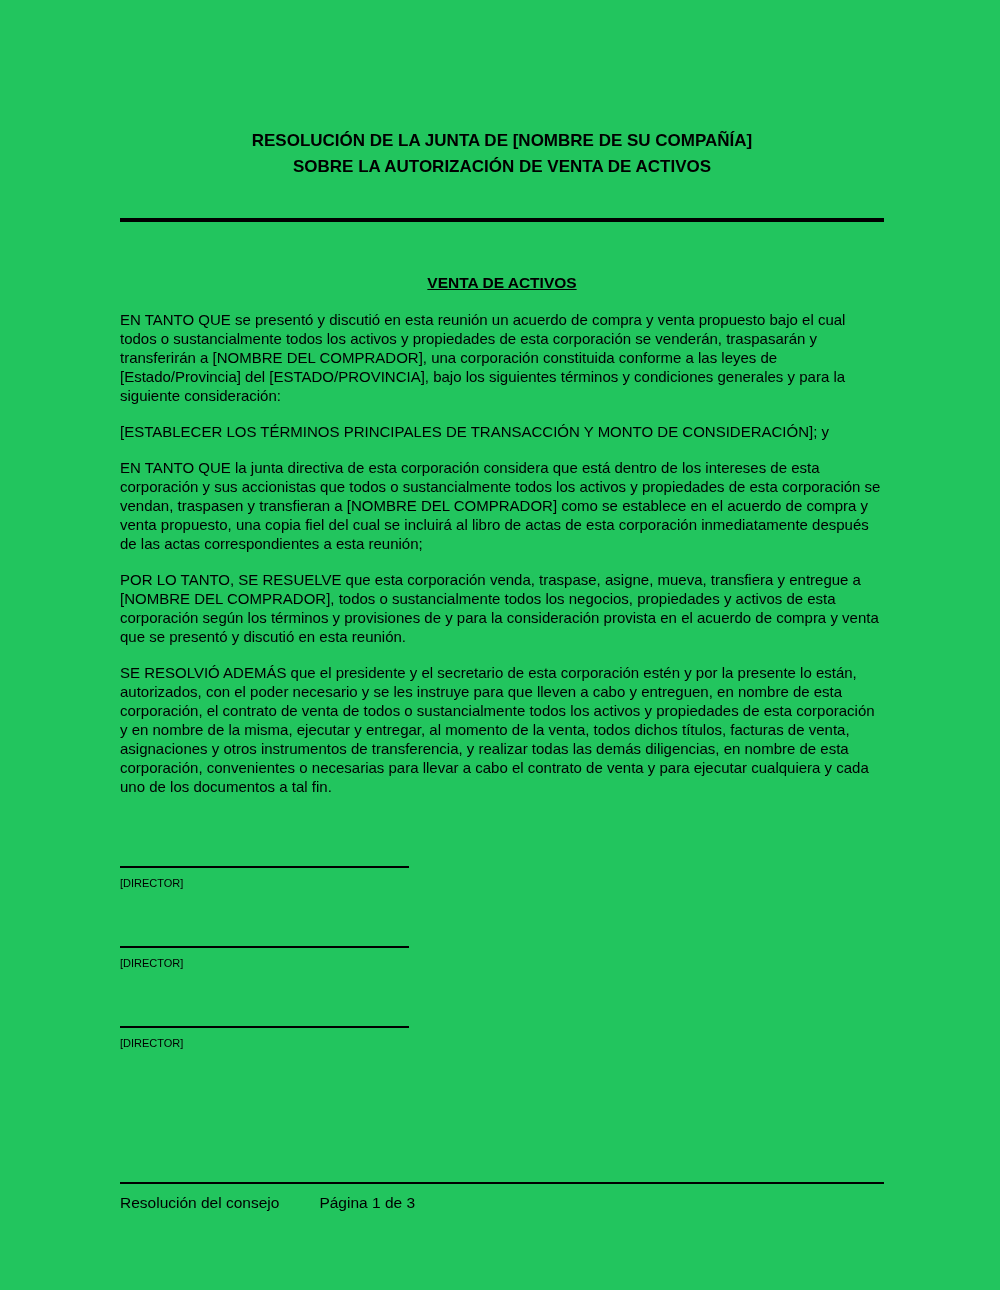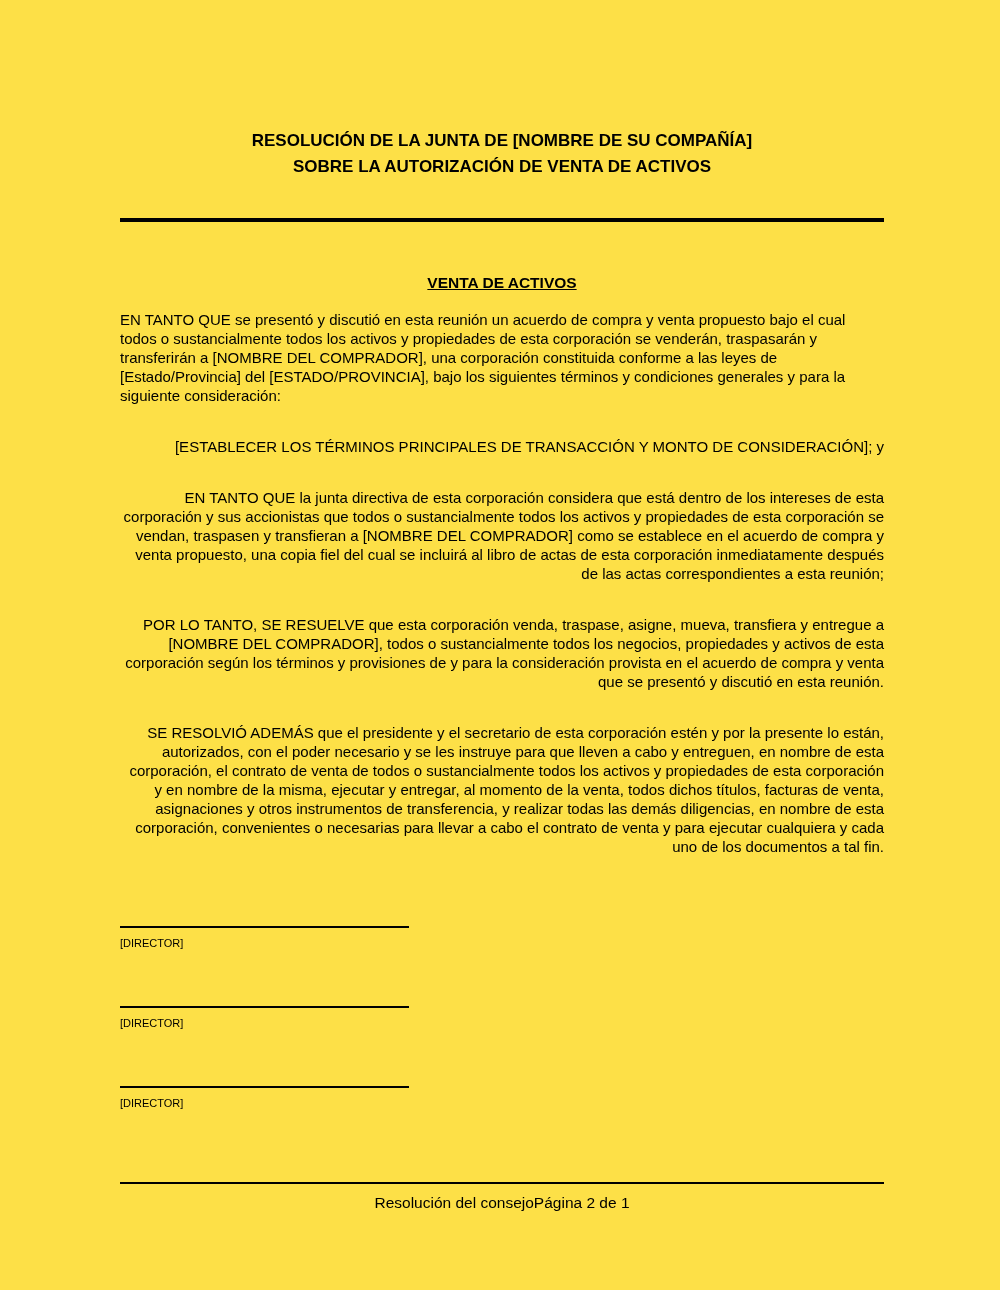"RESOLUCIÓN DE LA JUNTA DE" .page { background: #fde047 -> #22c55e }
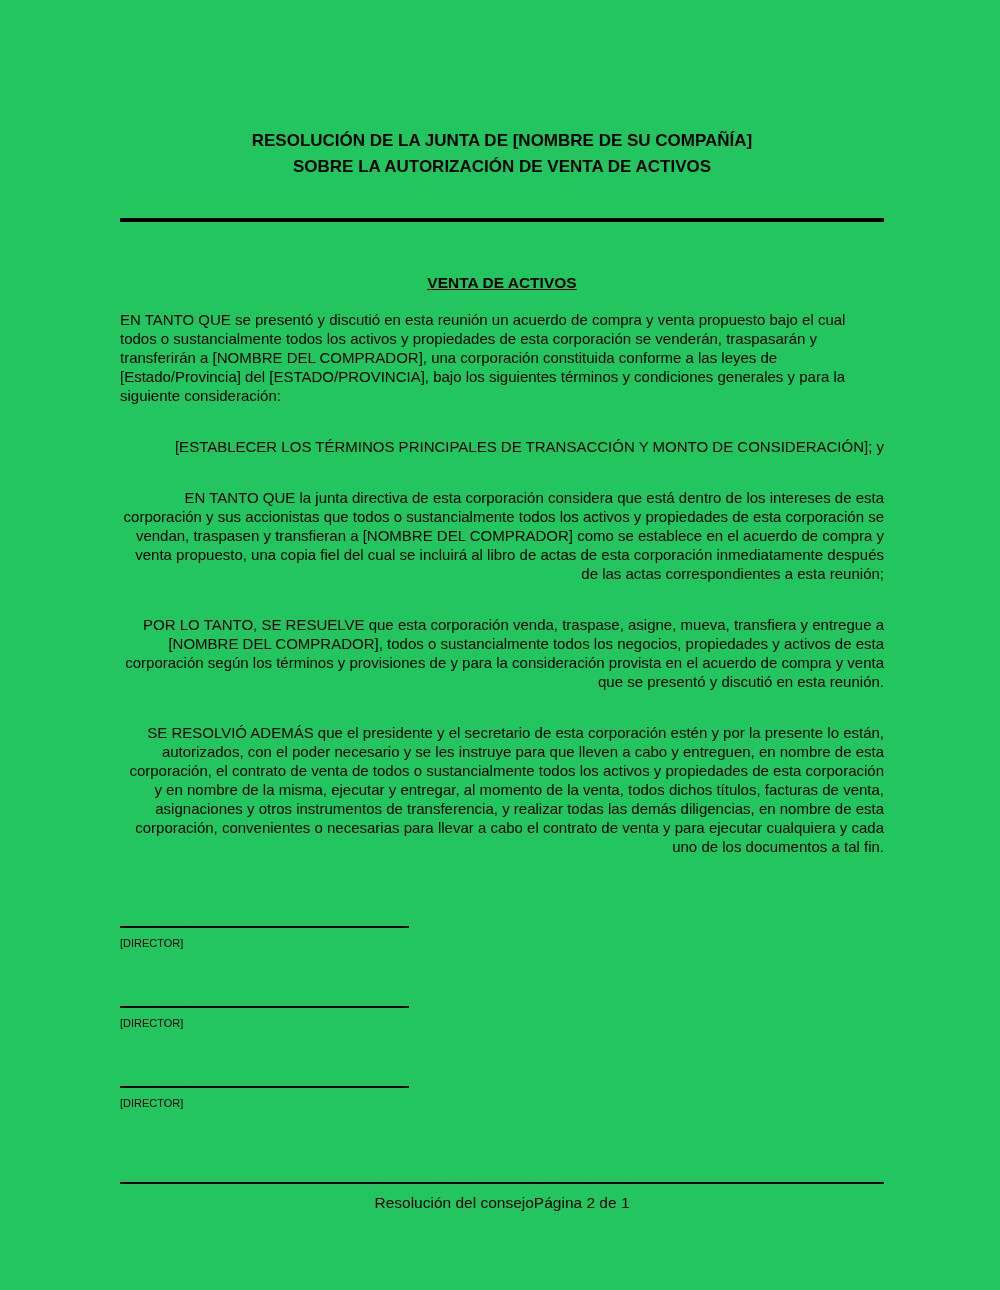"[ESTABLECER LOS TÉRMINOS PRINCIPALES DE" .para + .para { margin-top: 32px -> 17px; text-align: right -> none }
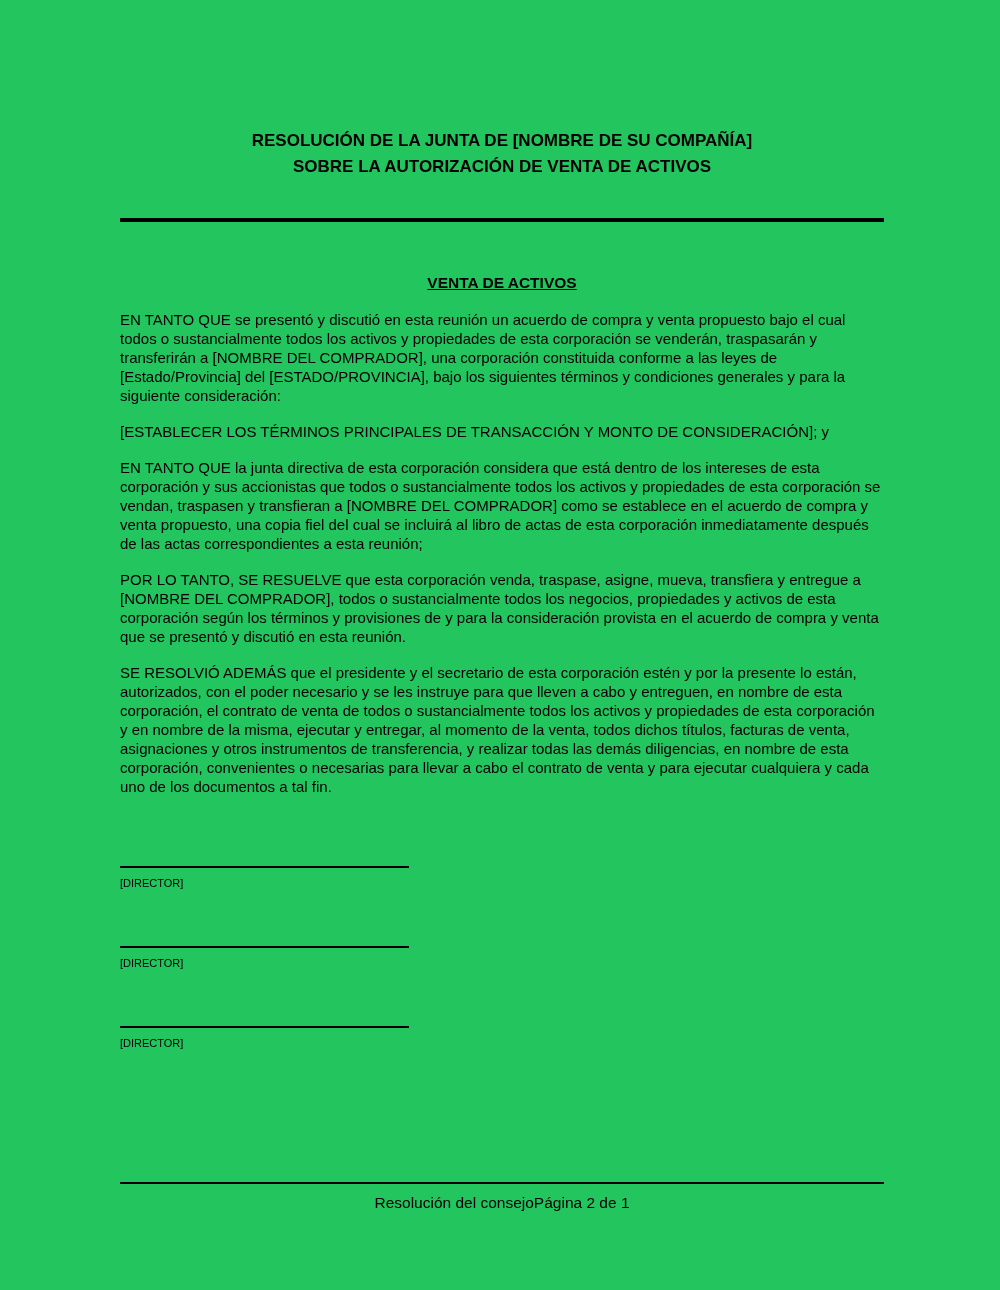"Resolución del consejo" .footer-row { gap: none -> 40px; justify-content: center -> flex-start }
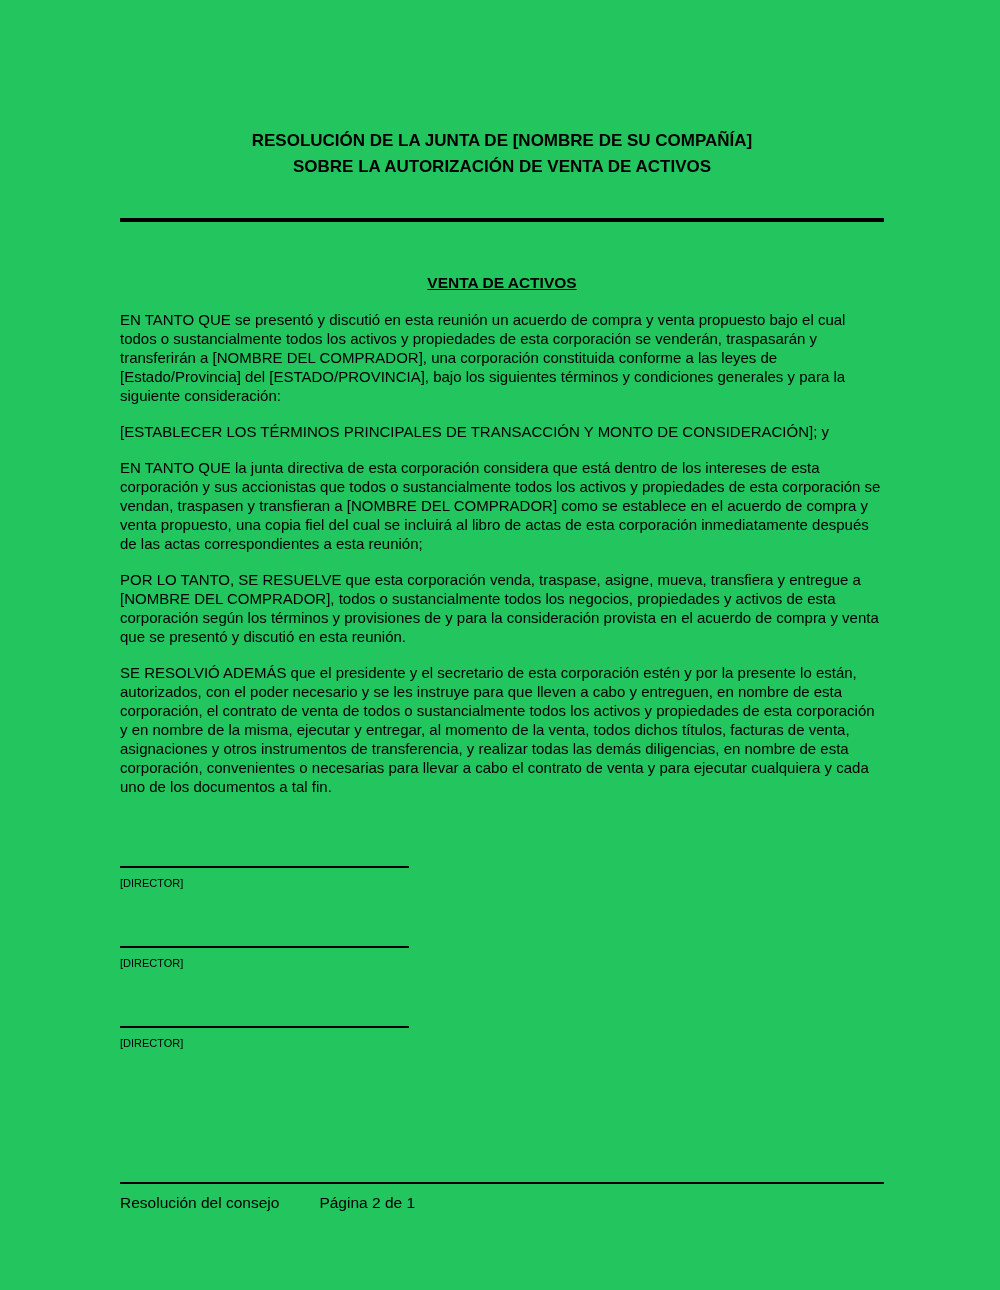"Página 2 de 1" span { text: 2 de 1 -> 1 de 3 }
